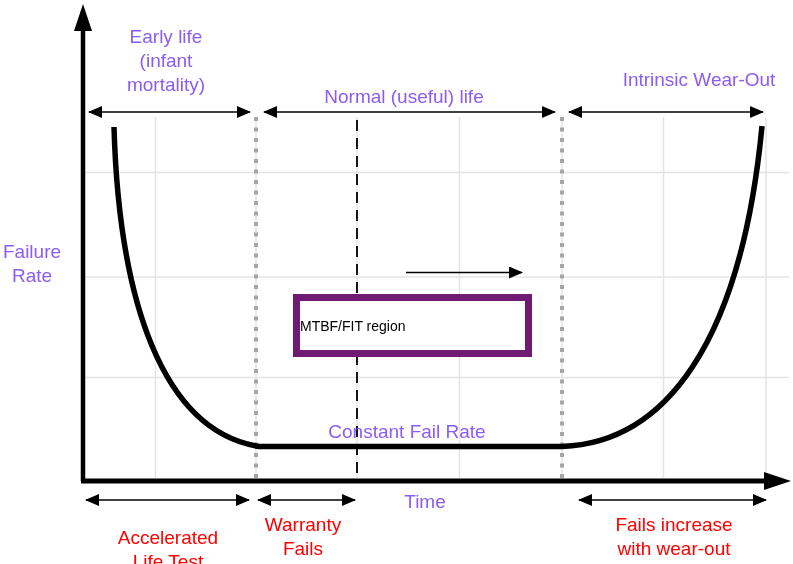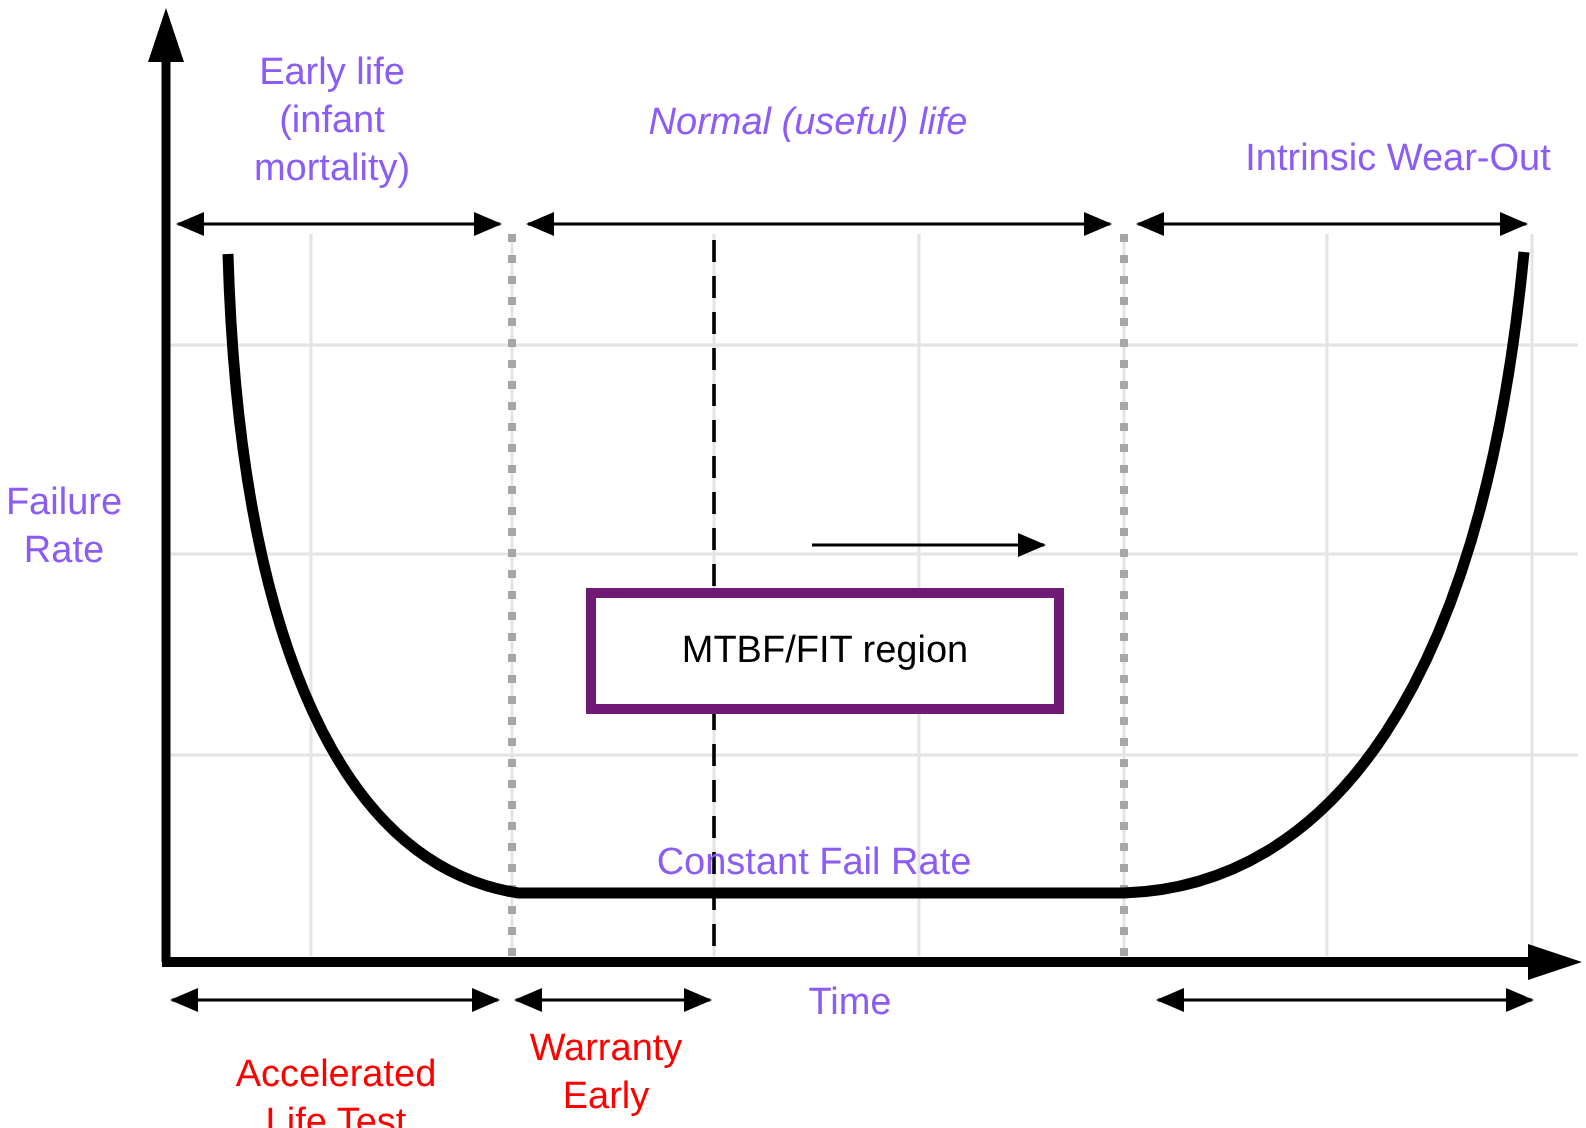"Normal (useful) life" div.lbl { font-style: italic -> none; top: 50px -> 85px }
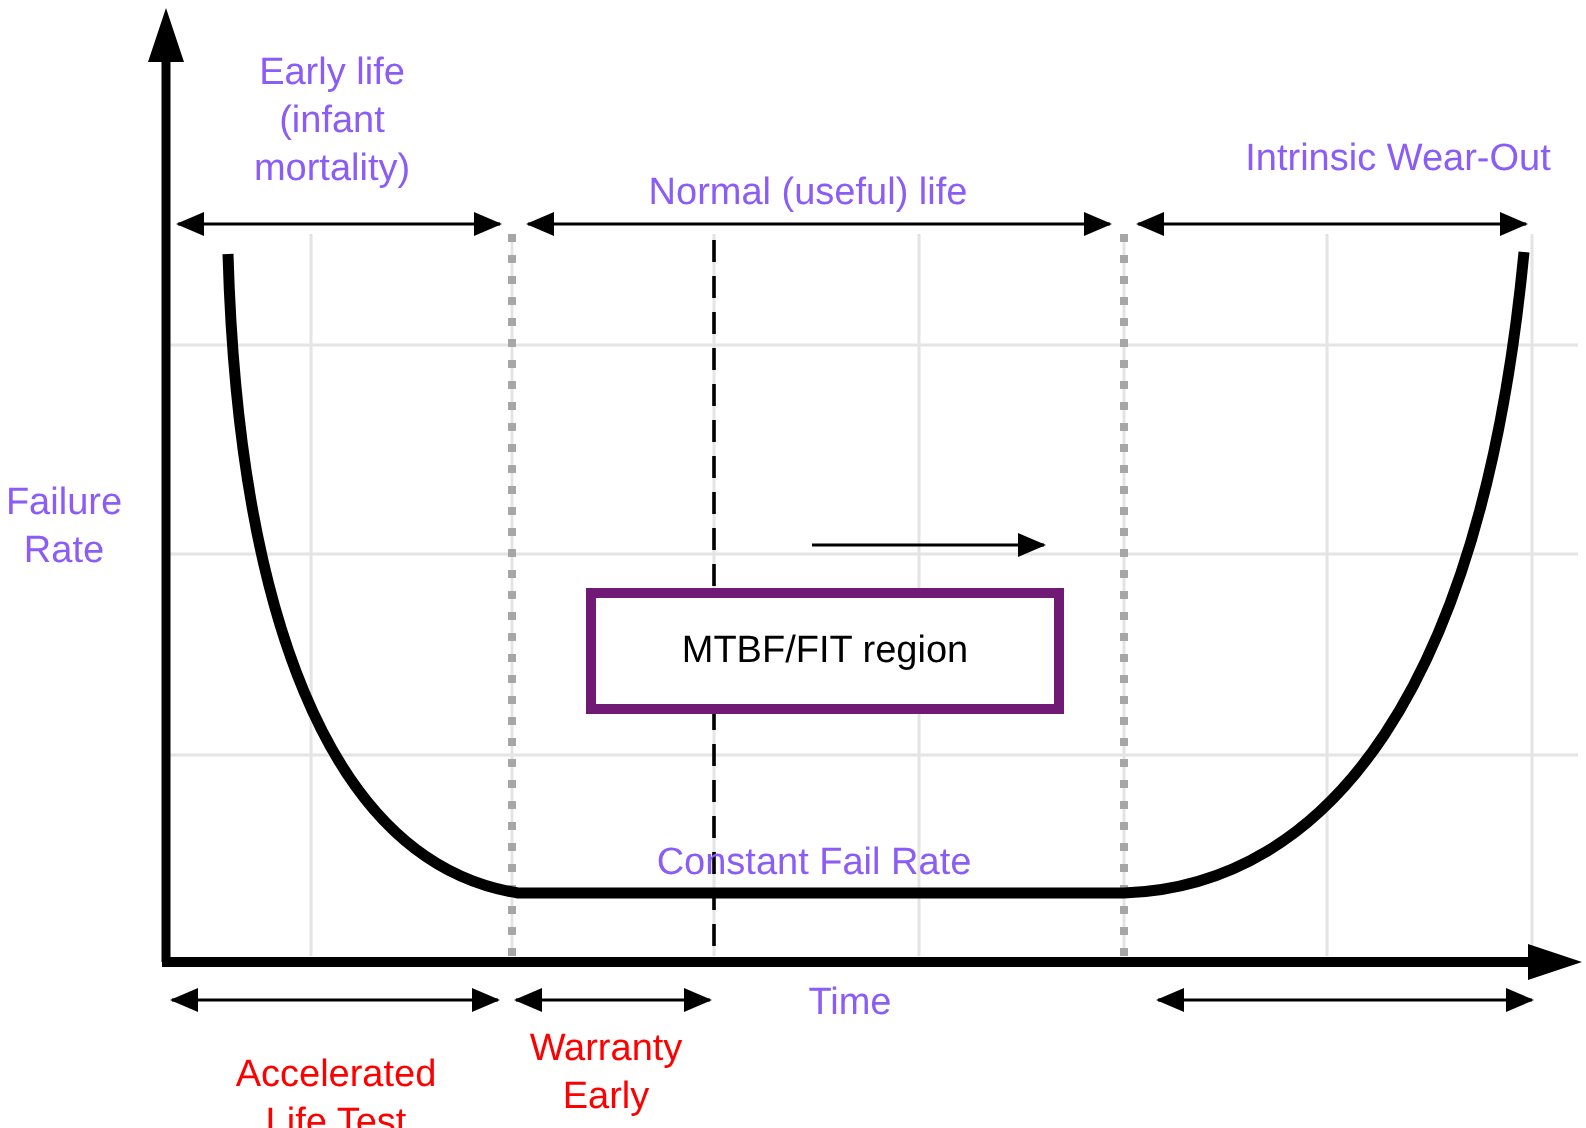"MTBF/FIT region" .mtbf-box { border: 5px solid #701a75 -> 7px solid #701a75; font-size: 19px -> 14px; justify-content: center -> none }
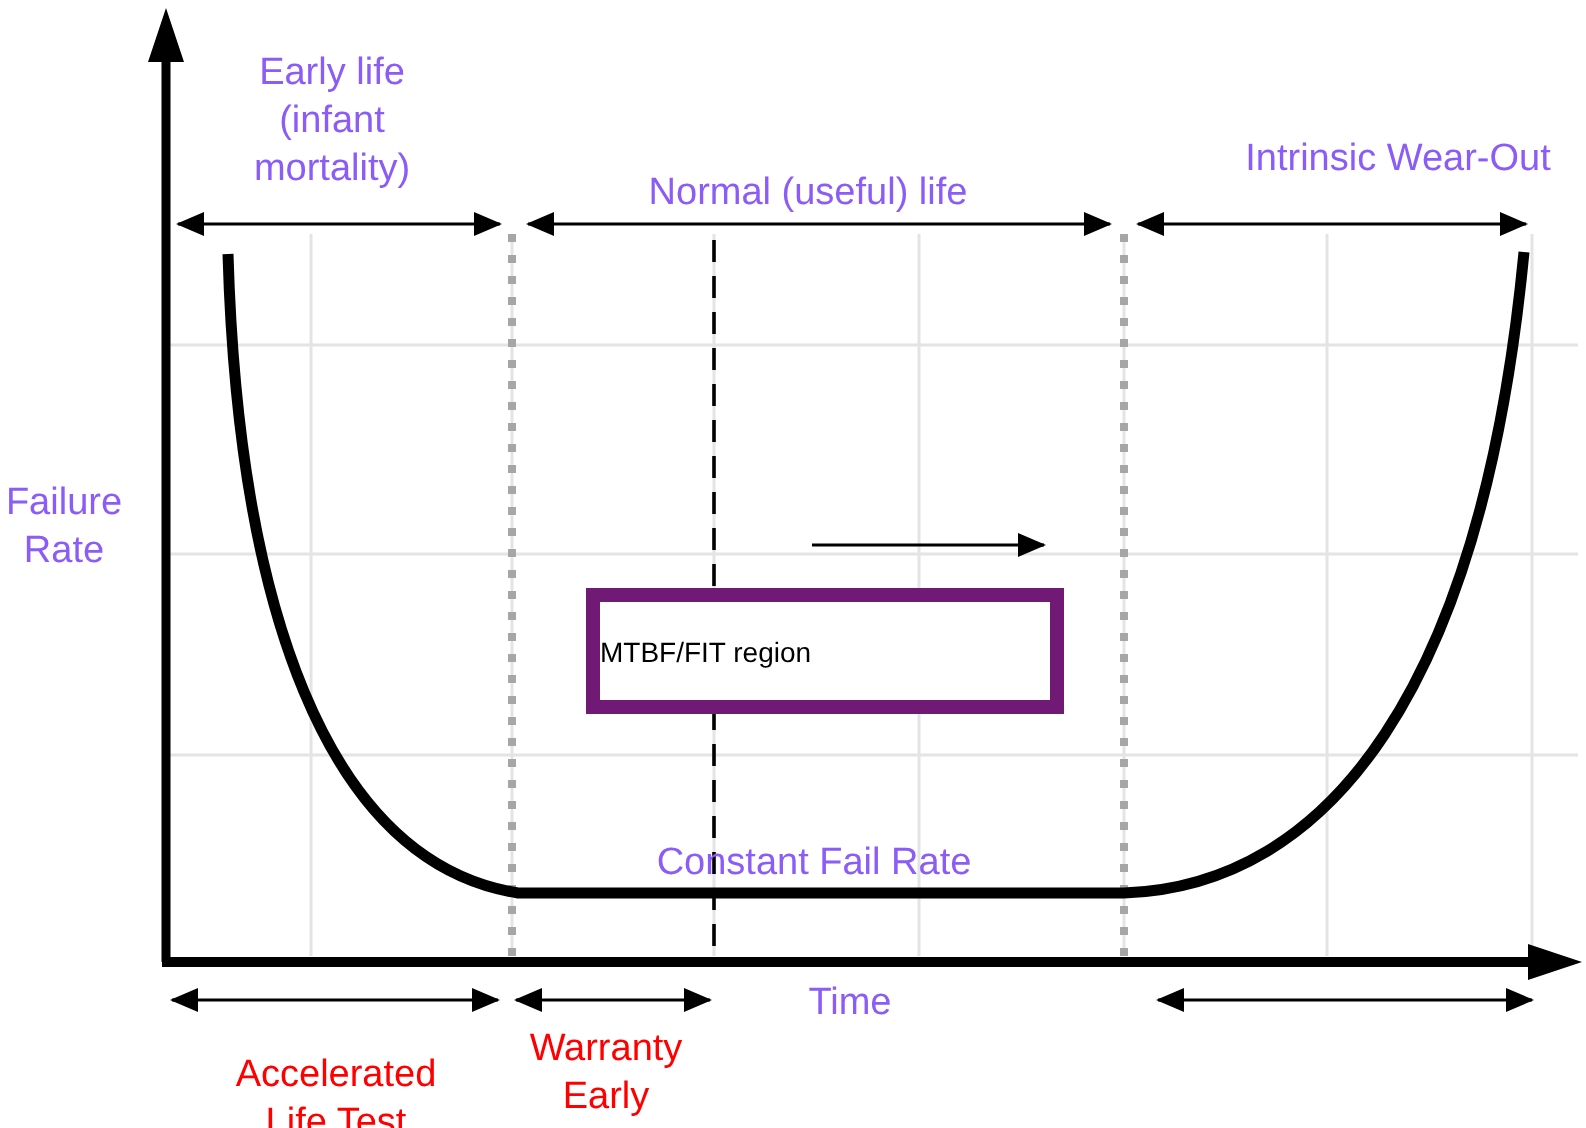"Fails increase" div.lbl { html: none -> <div> <span>Fails increase</span> <span>with wear-out</span> </div> }
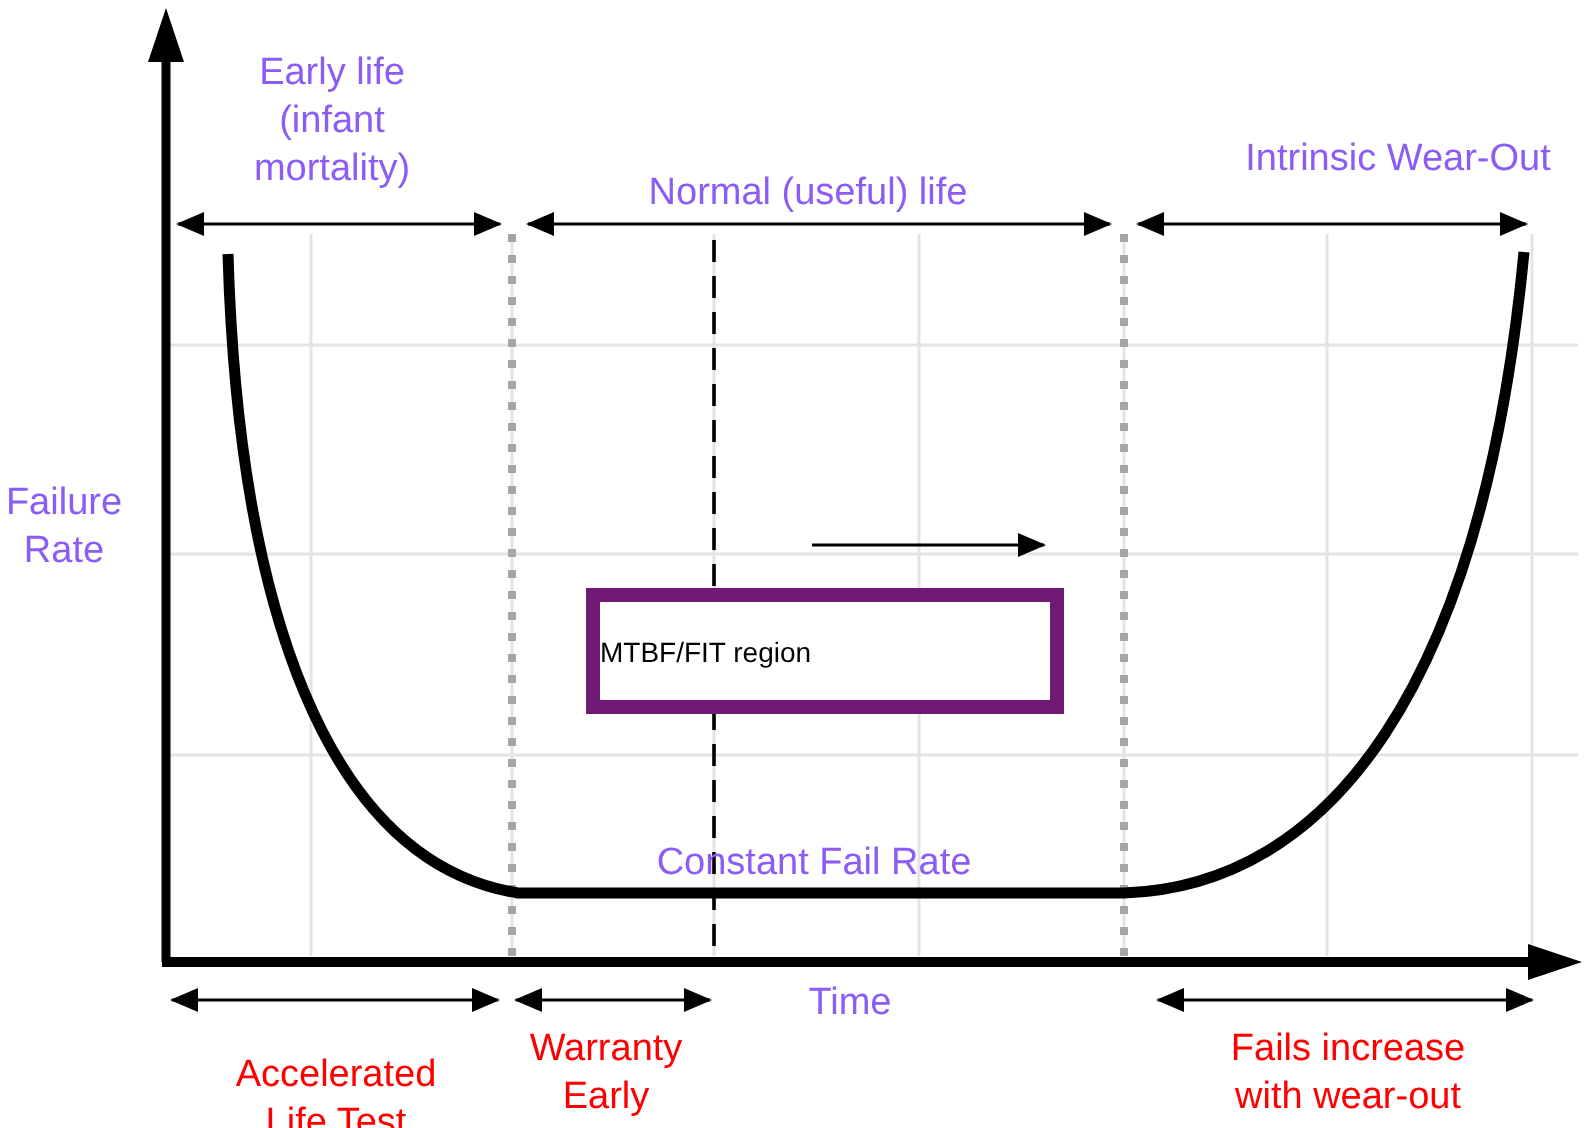"Early" span { text: Early -> Fails }
